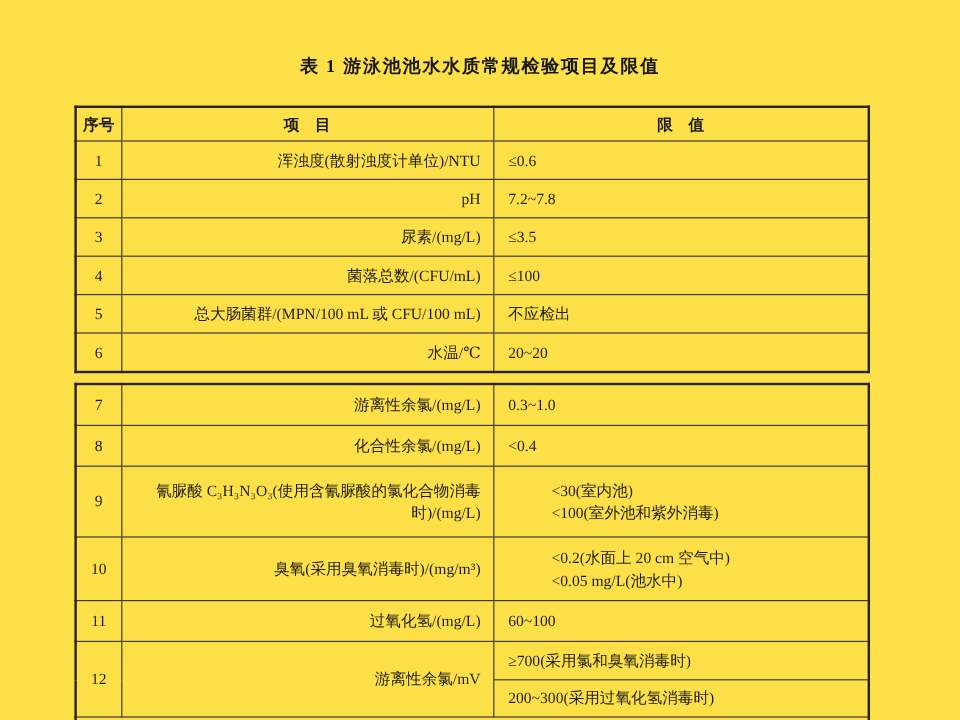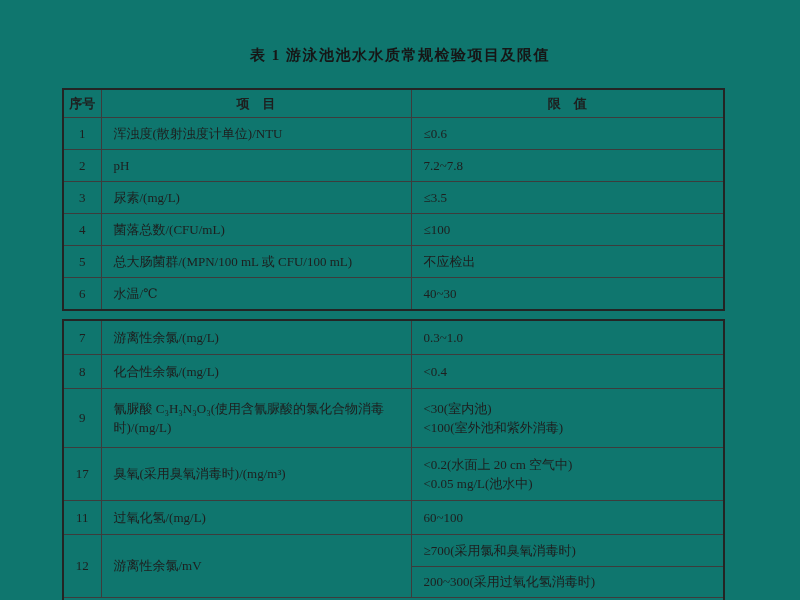"表 1 游泳池池水水质常规检验项目及限值" .page { background: #0f766e -> #fde047 }
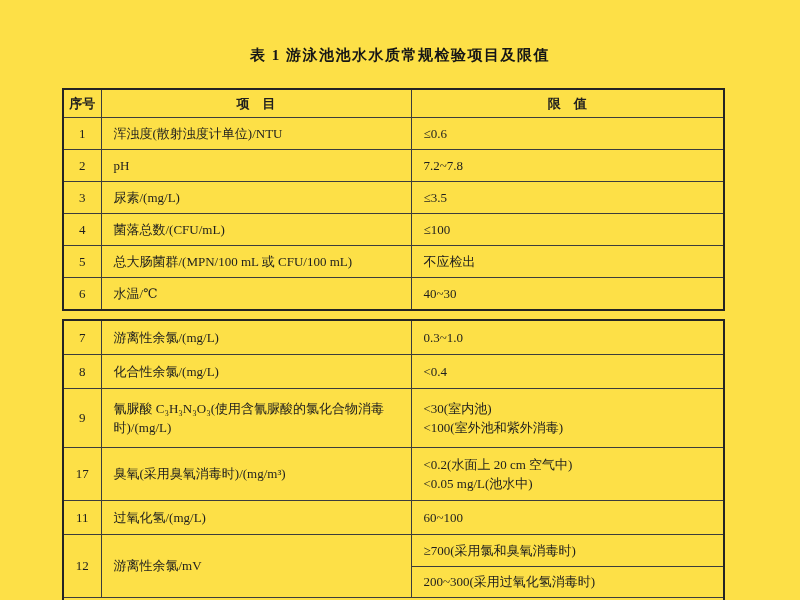"浑浊度(散射浊度计单位)/NTU" td.cell-item { text-align: left -> right }
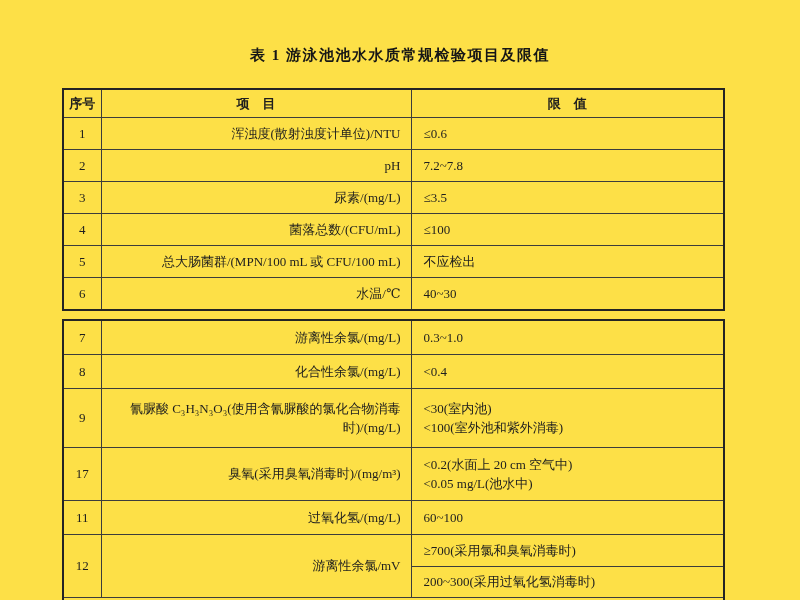"40~30" td.cell-limit { text: 40~30 -> 20~20 }
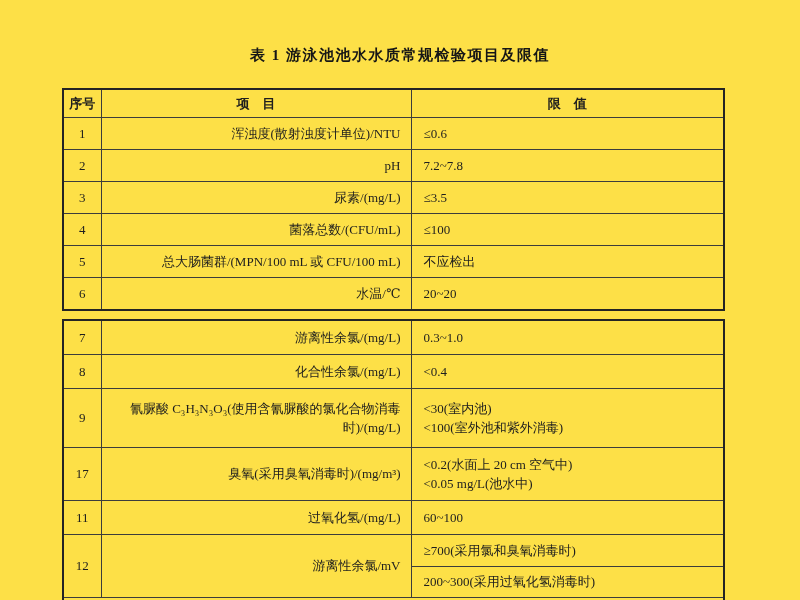"<30(室内池)" .limit-line { margin-left: none -> 36px }
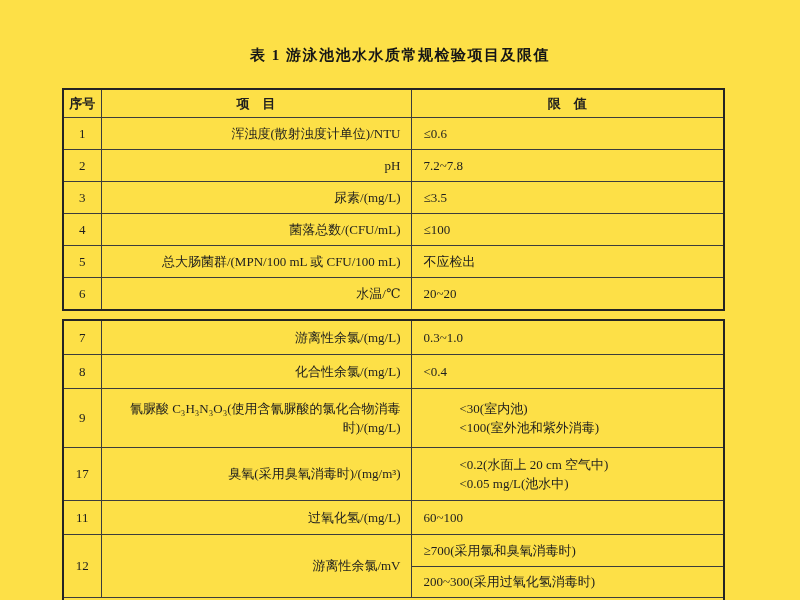"17" td.cell-no { text: 17 -> 10 }
